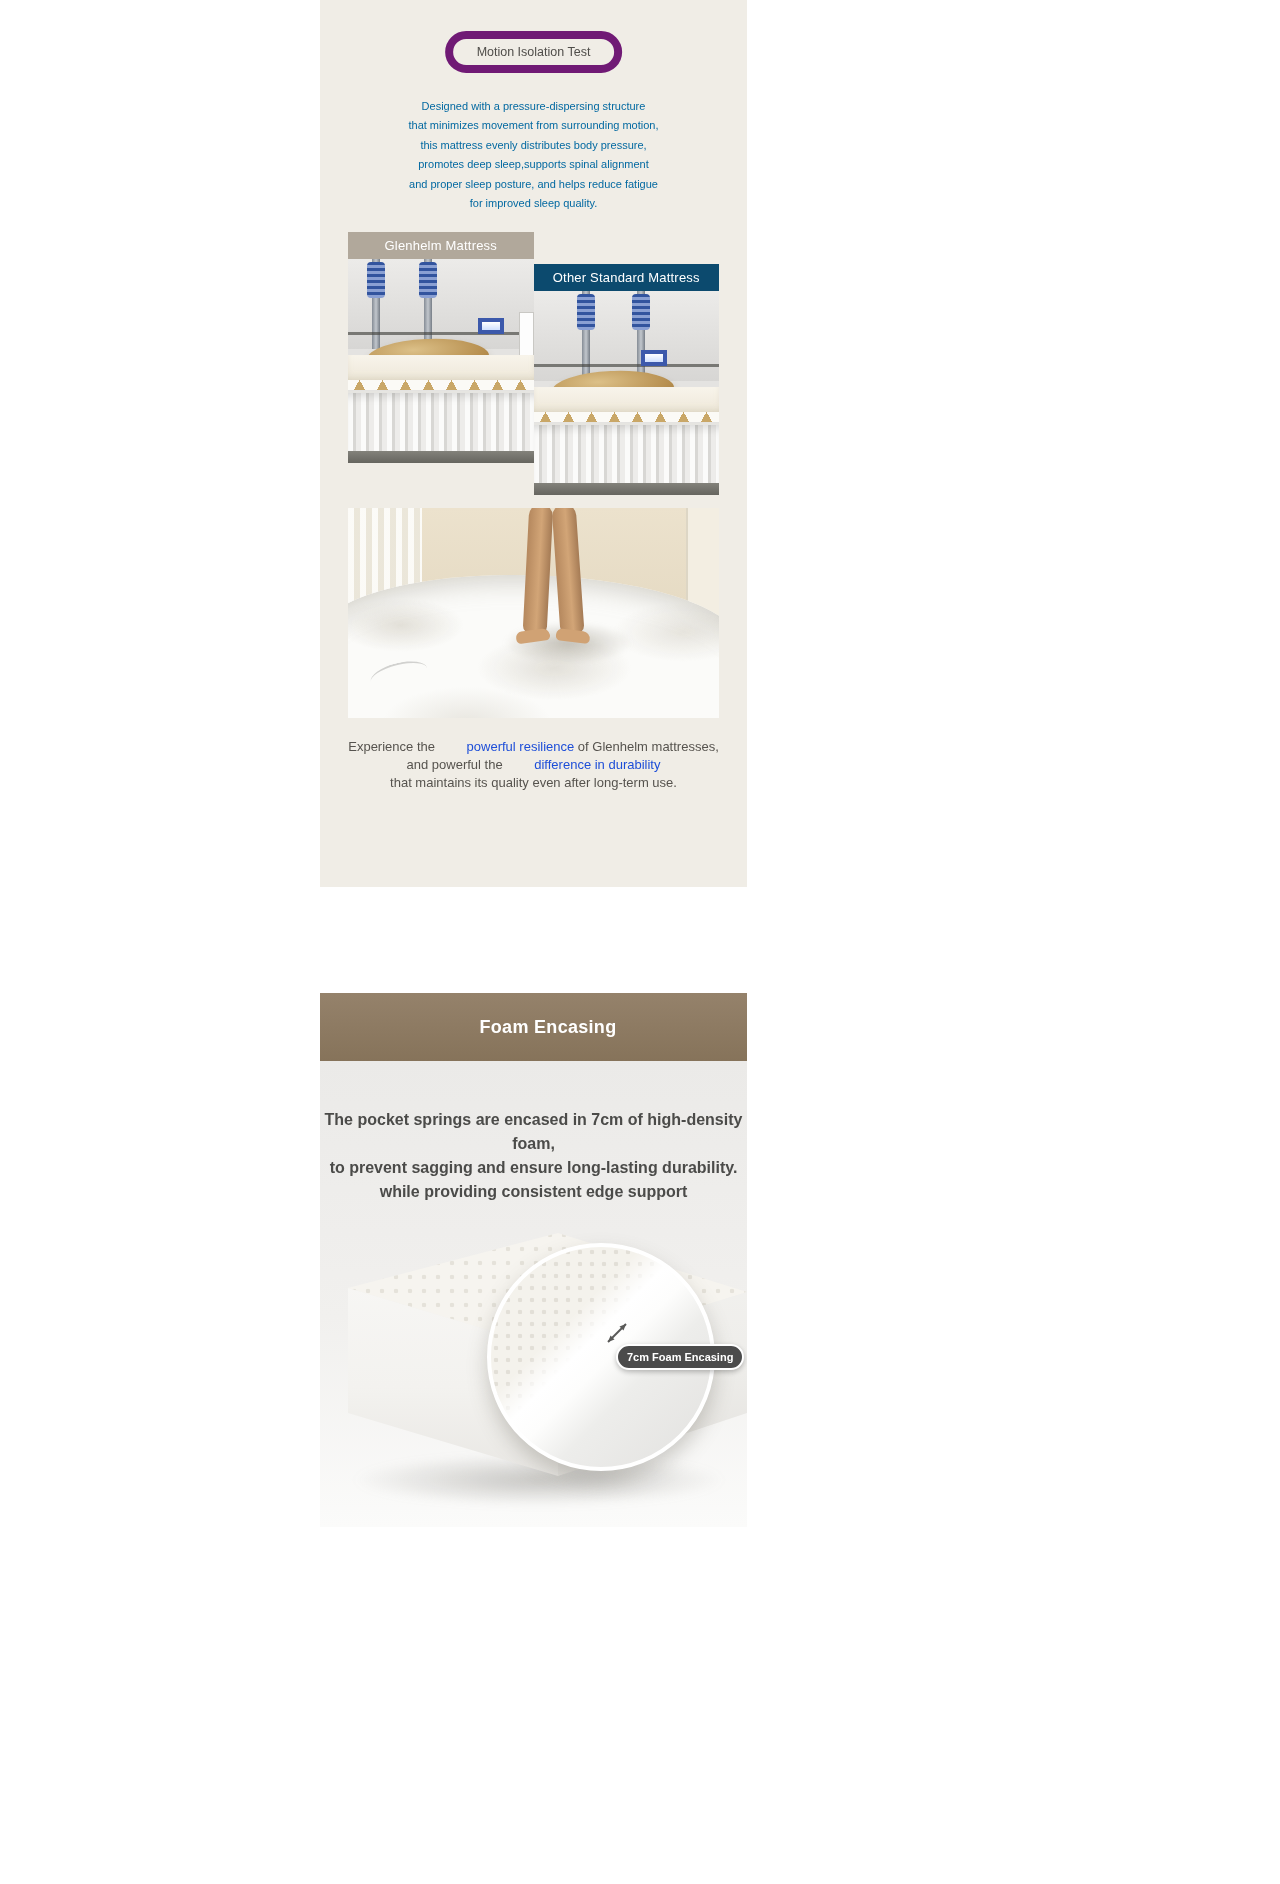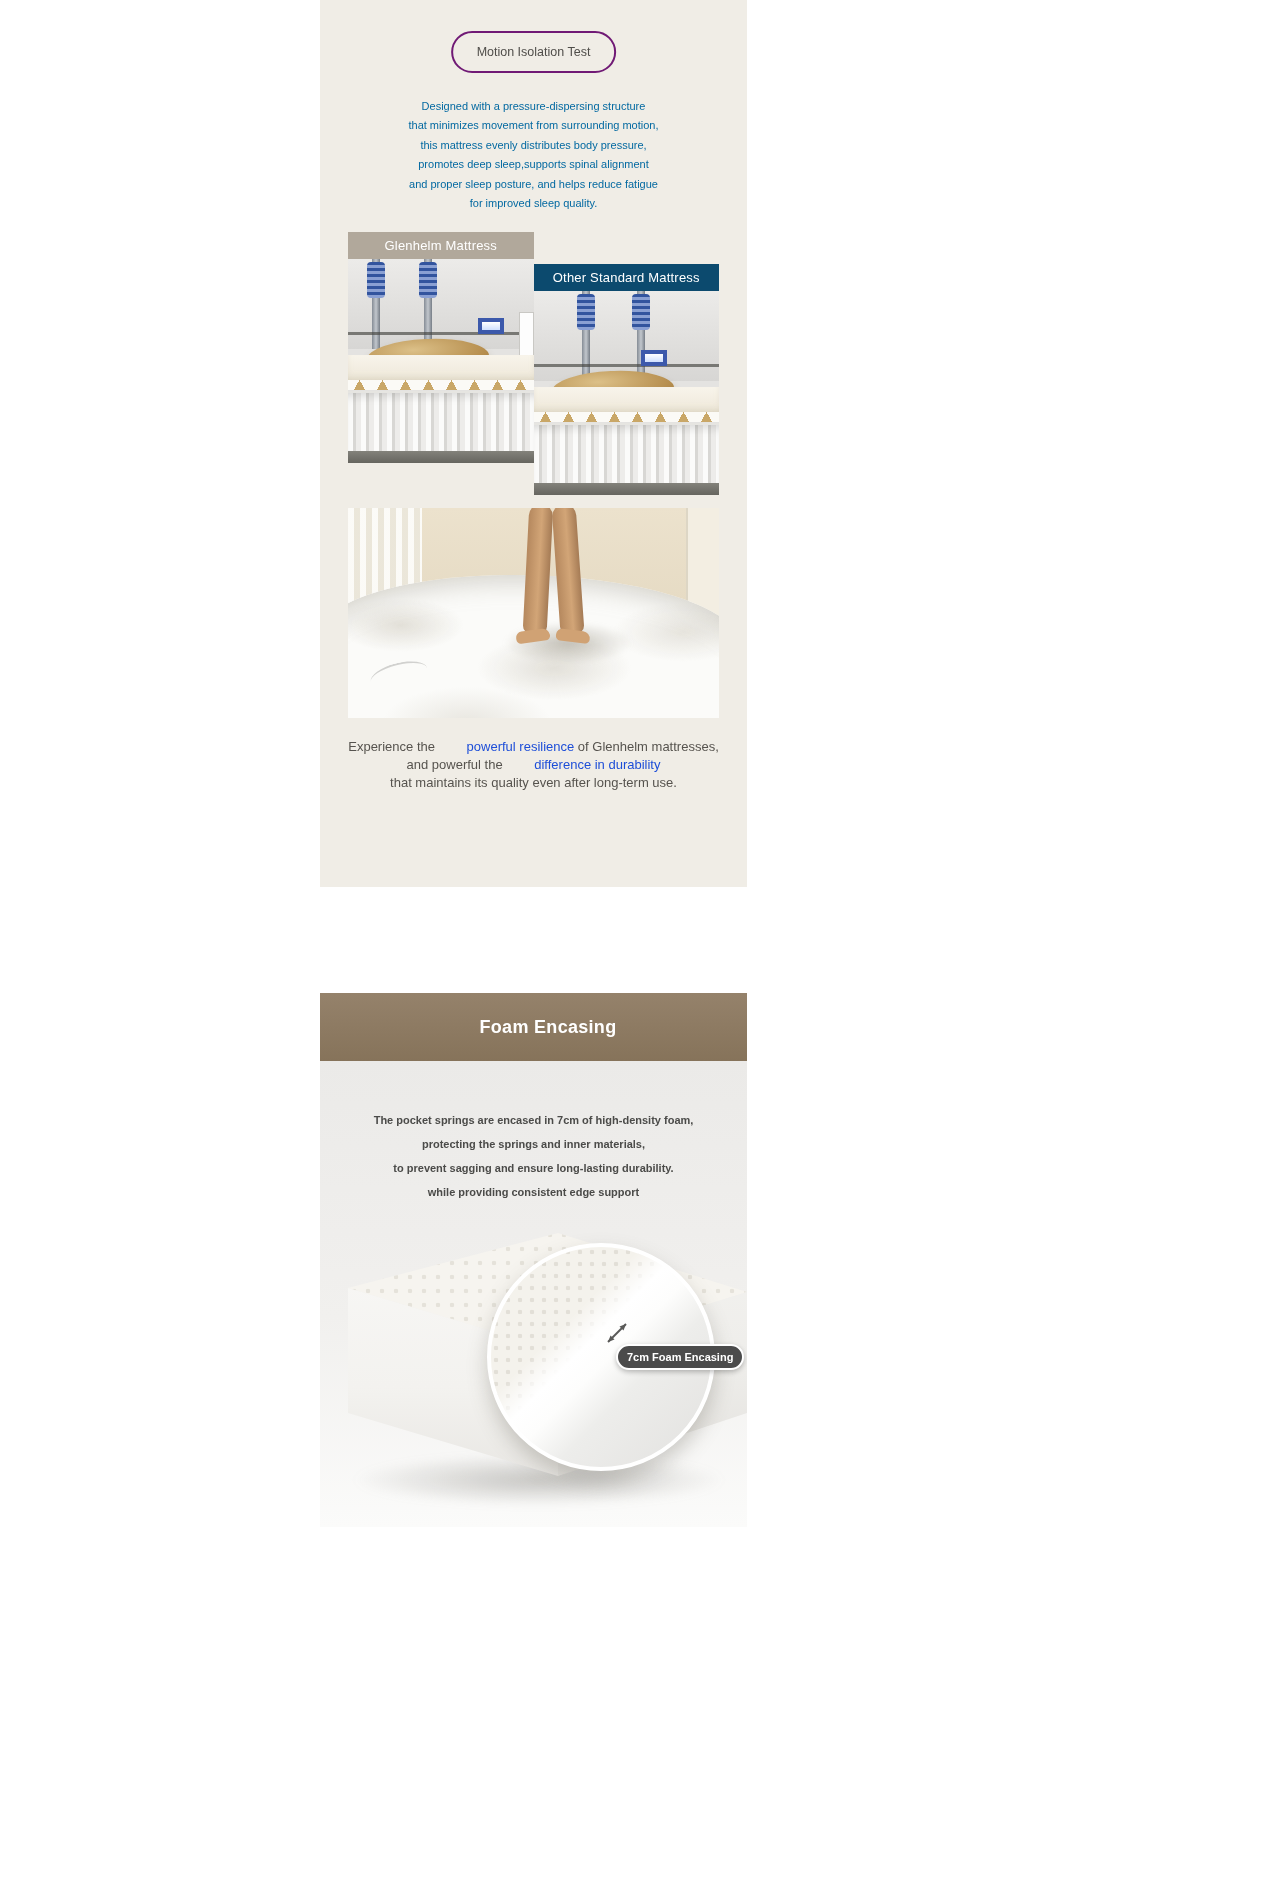"Motion Isolation Test" .badge { border: 2px solid #701a75 -> 8px solid #701a75 }
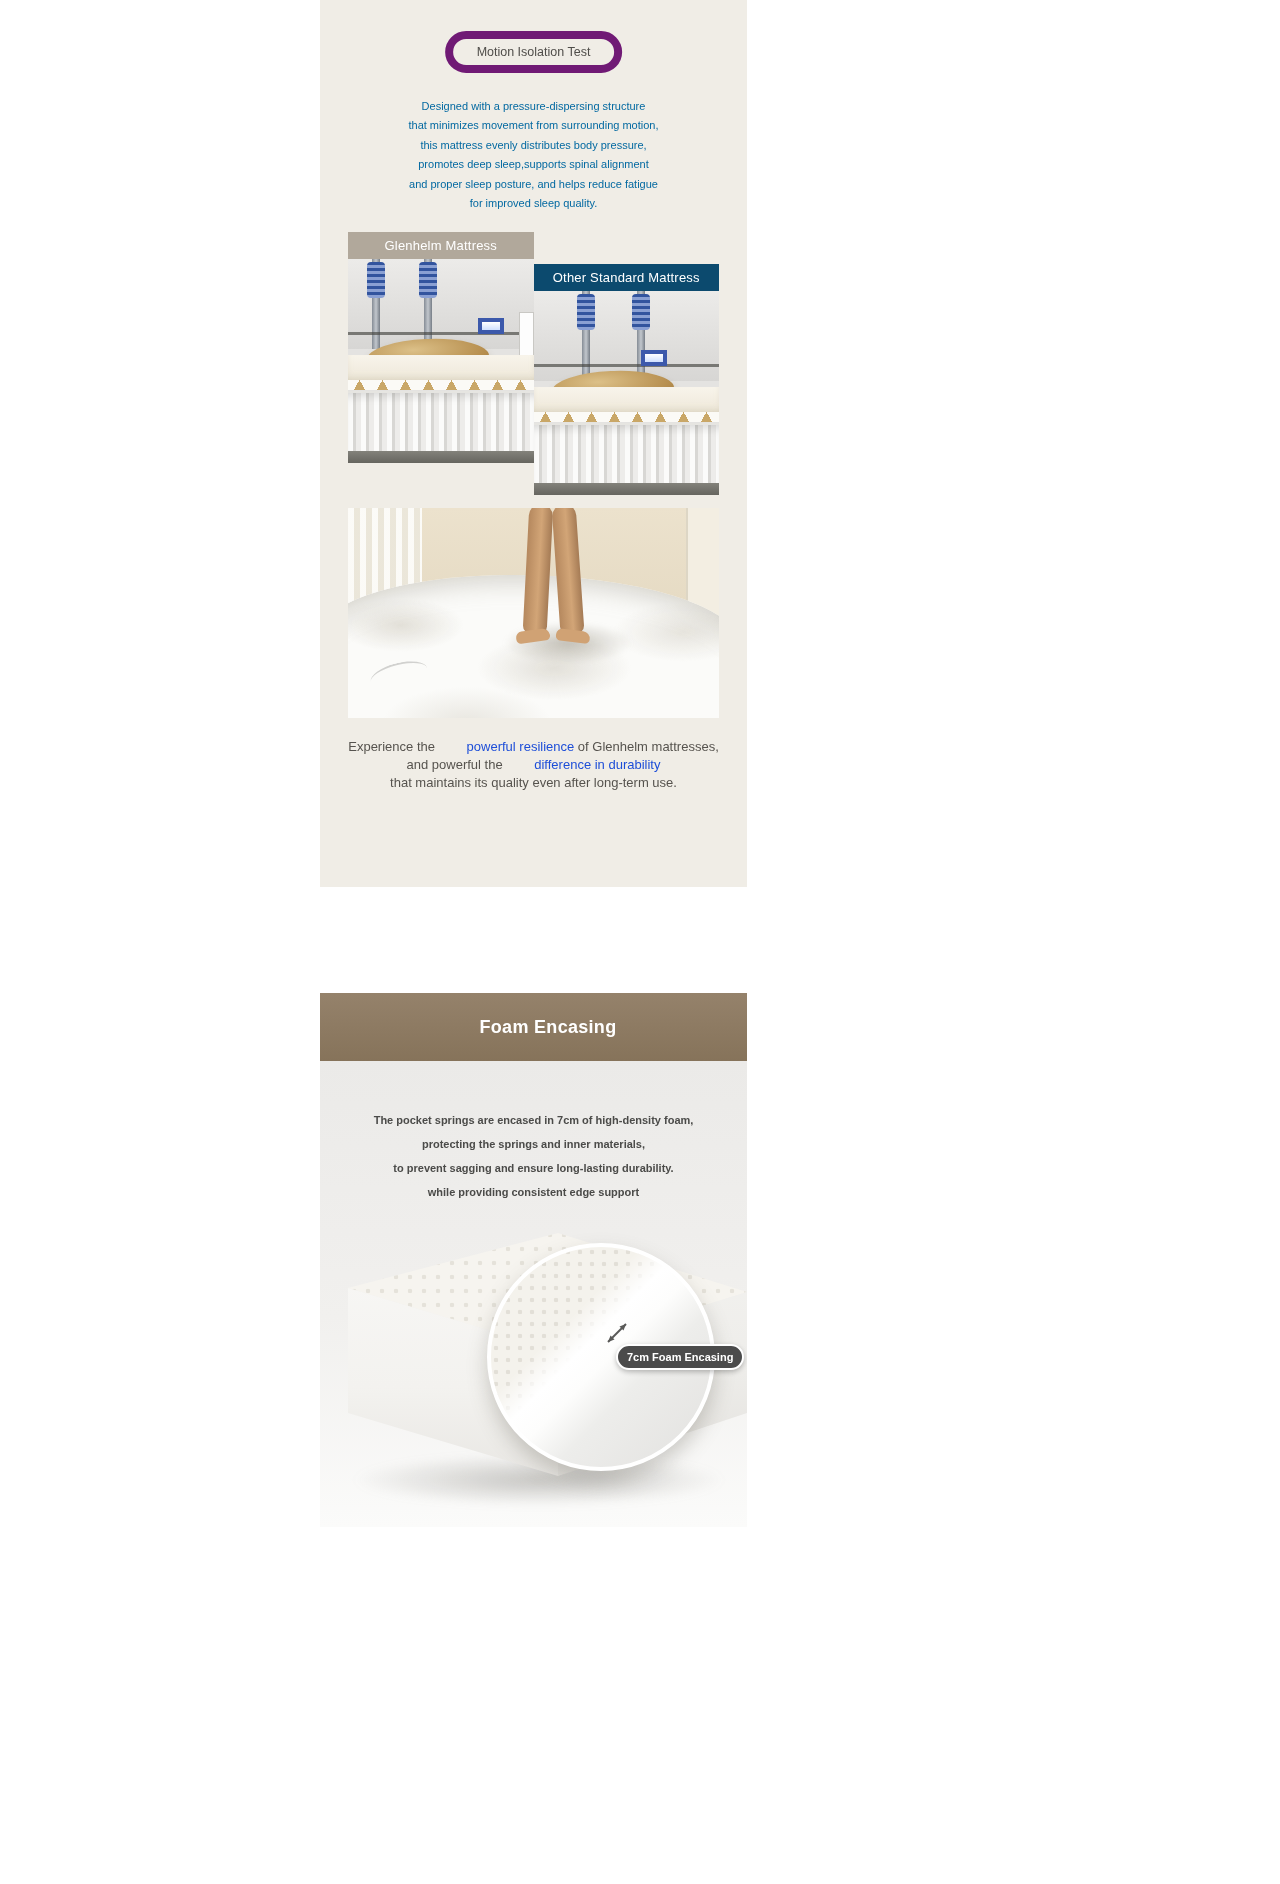"The pocket springs are encased" .s2-para { font-size: 11px -> 16px }
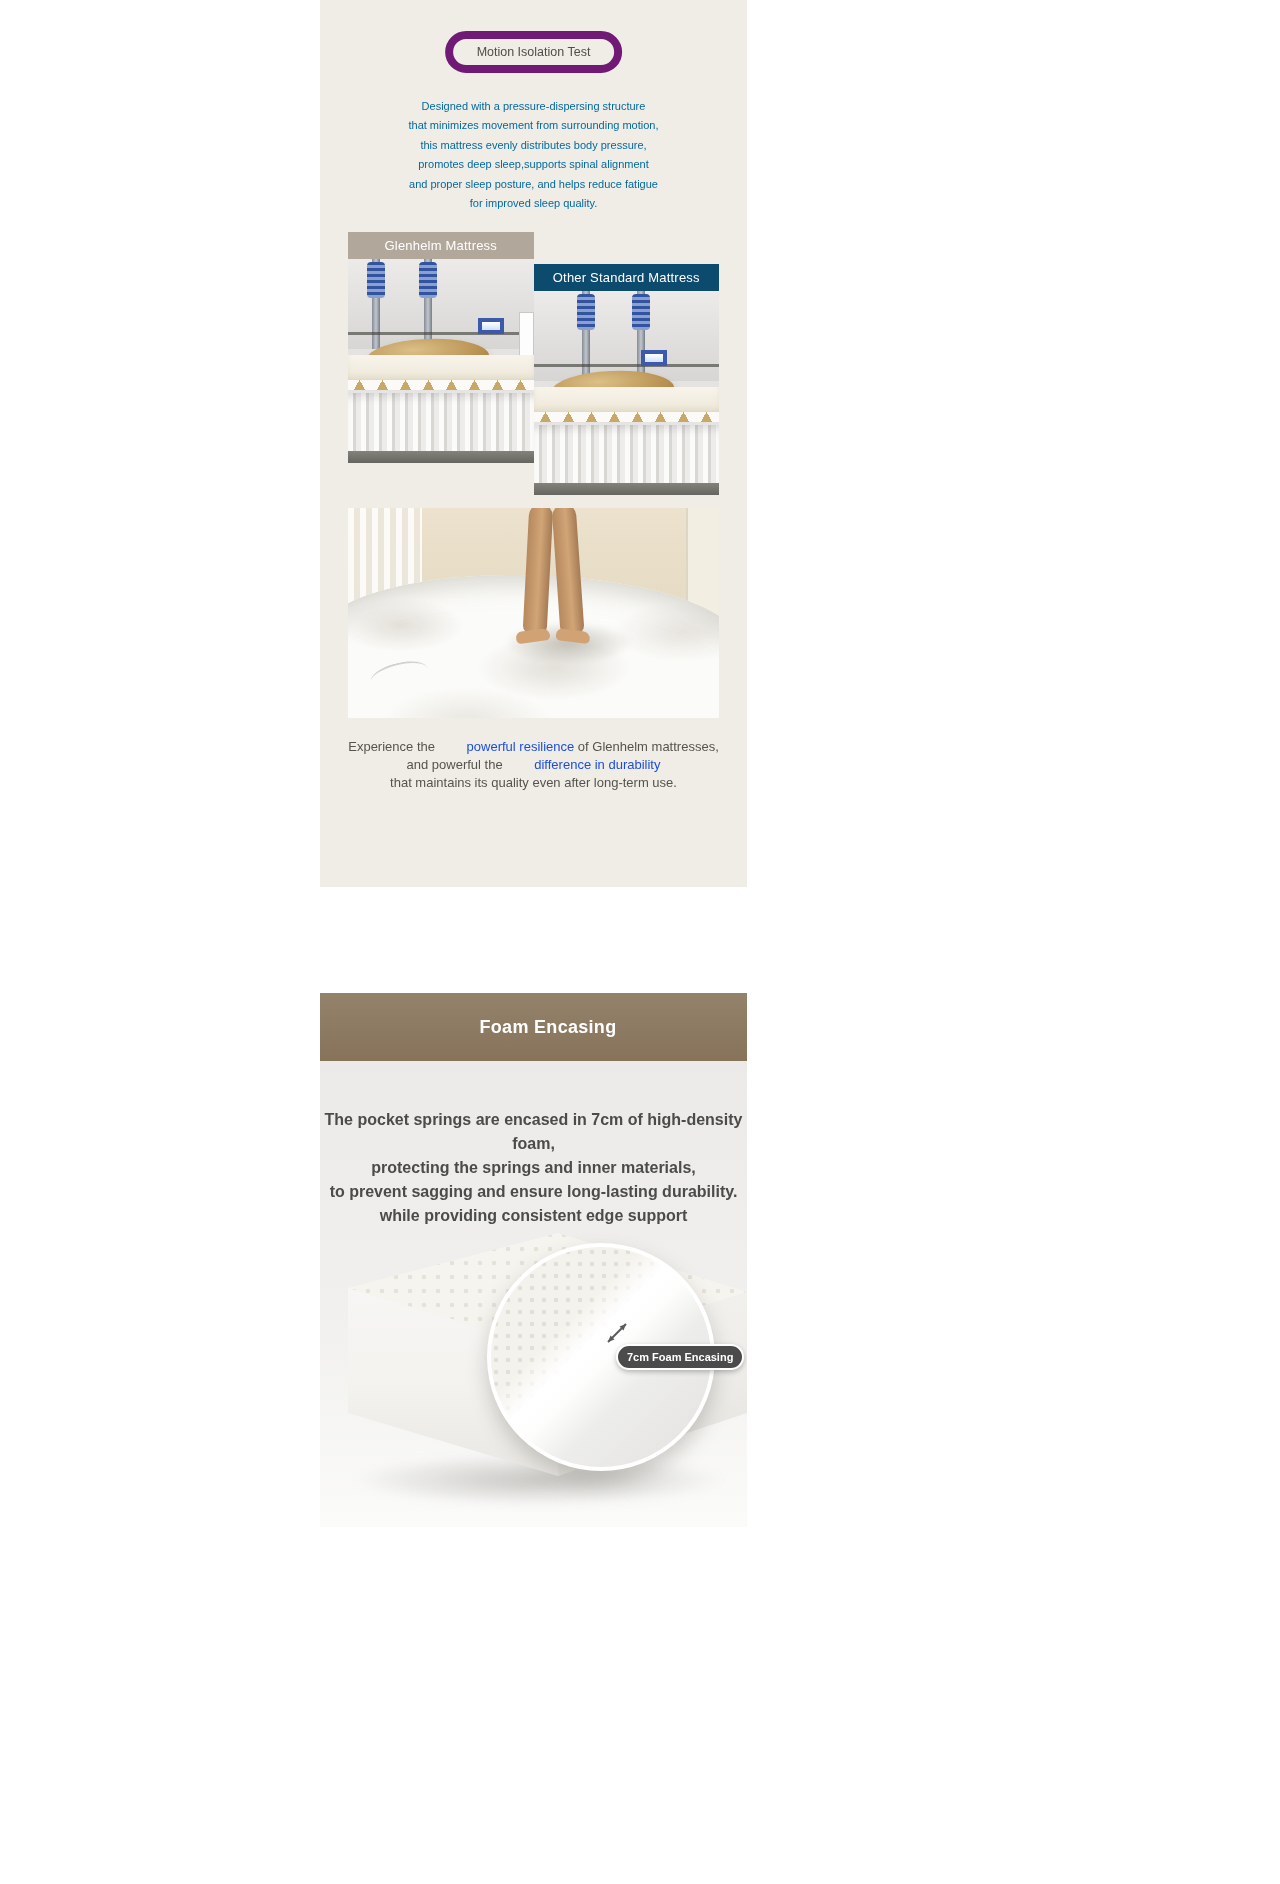"protecting the springs and inner" div { html: <div>protecting the springs and inner materials,</div> -> none }
